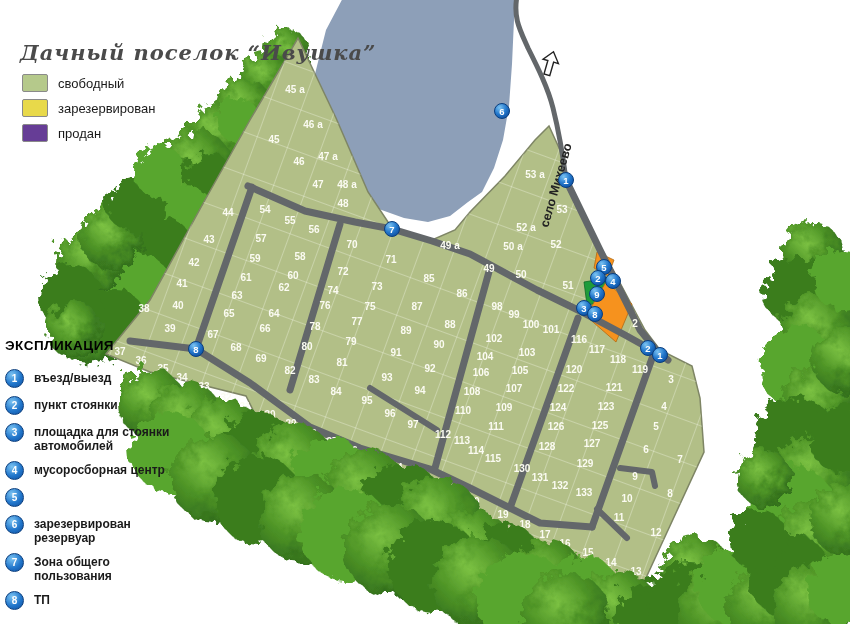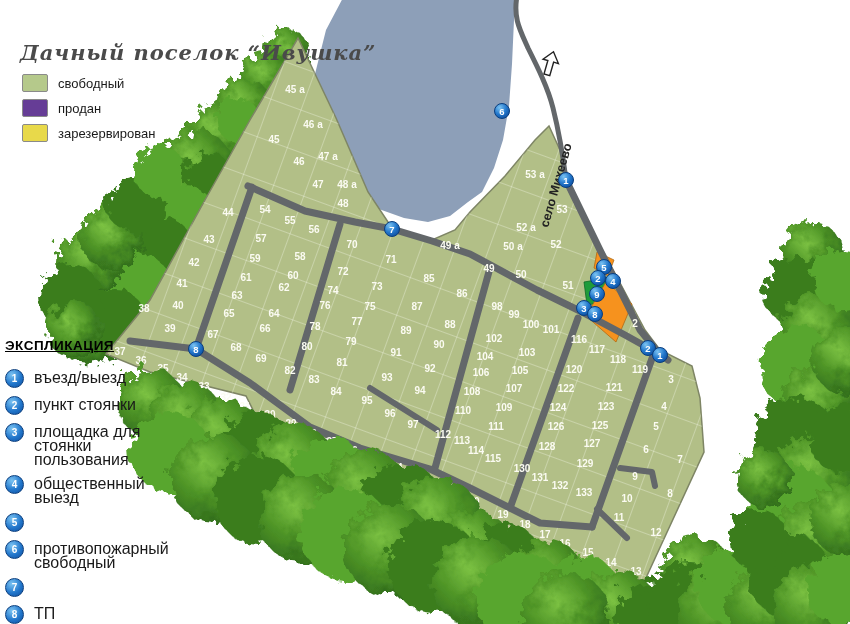"продан" div.legend-row { order: before "зарезервирован" -> after "зарезервирован" }
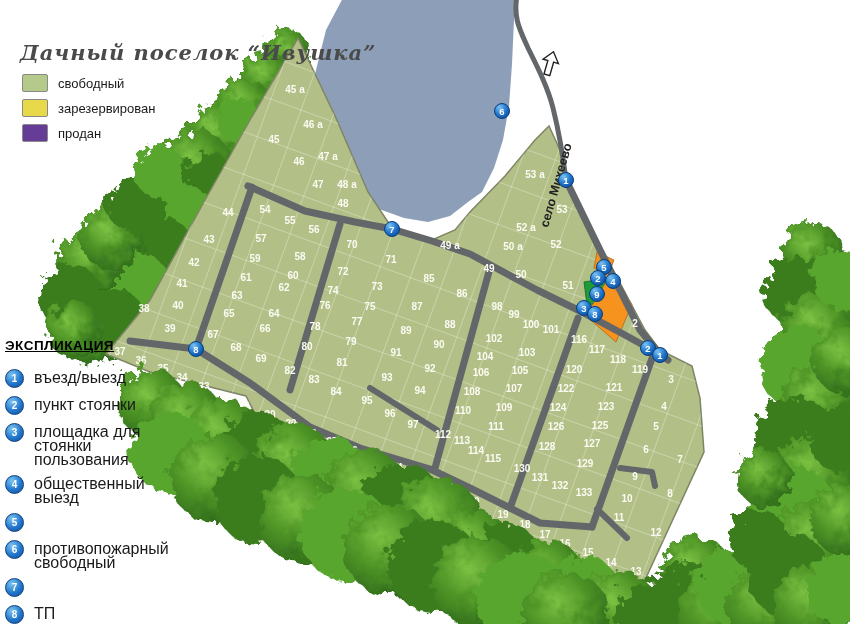"ЭКСПЛИКАЦИЯ" .exp-title { text-decoration: underline -> none }
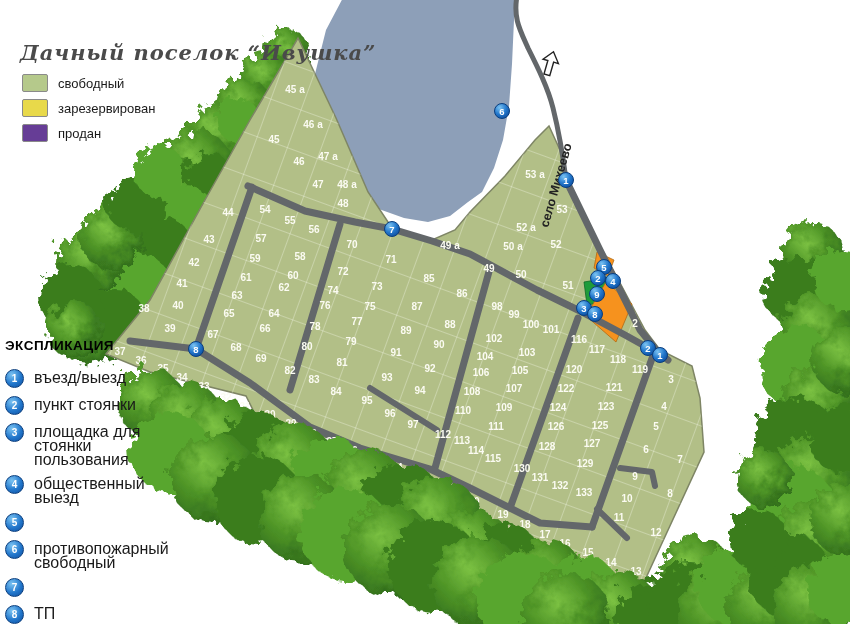"въезд/выезд" .exp-label { font-size: 16px -> 12px; font-weight: 400 -> 700 }
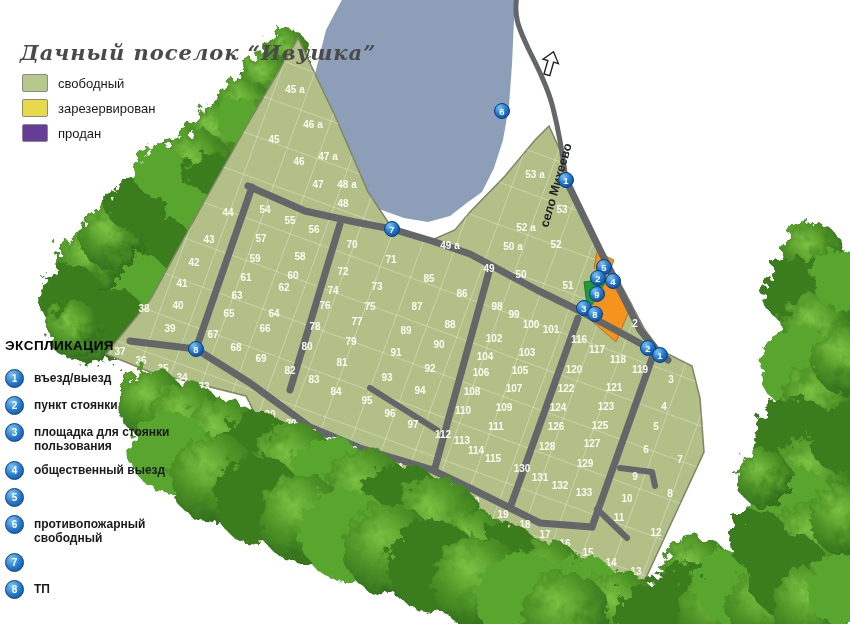"площадка для стоянки пользования" div.exp-label { text: пользования -> автомобилей }
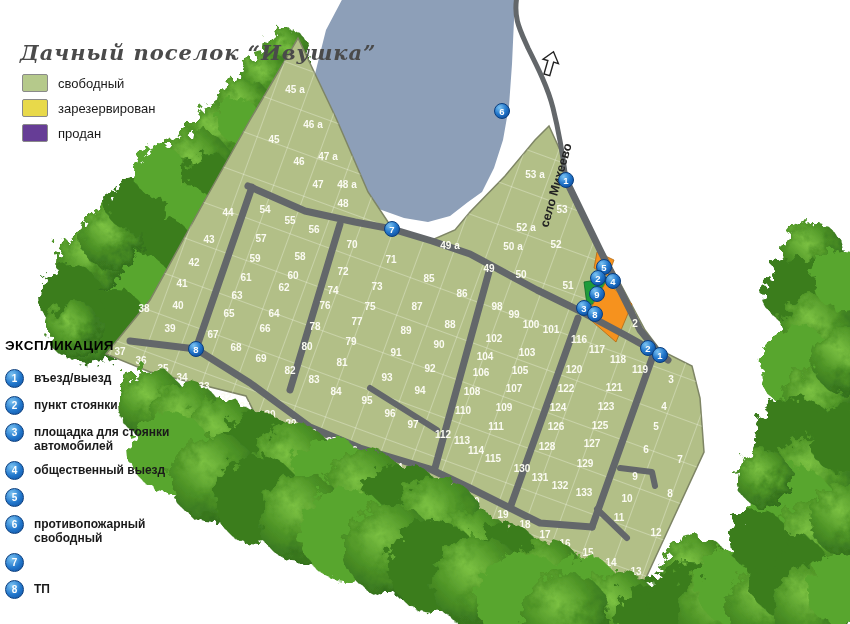"общественный выезд" div.exp-label { text: общественный выезд -> мусоросборная центр }
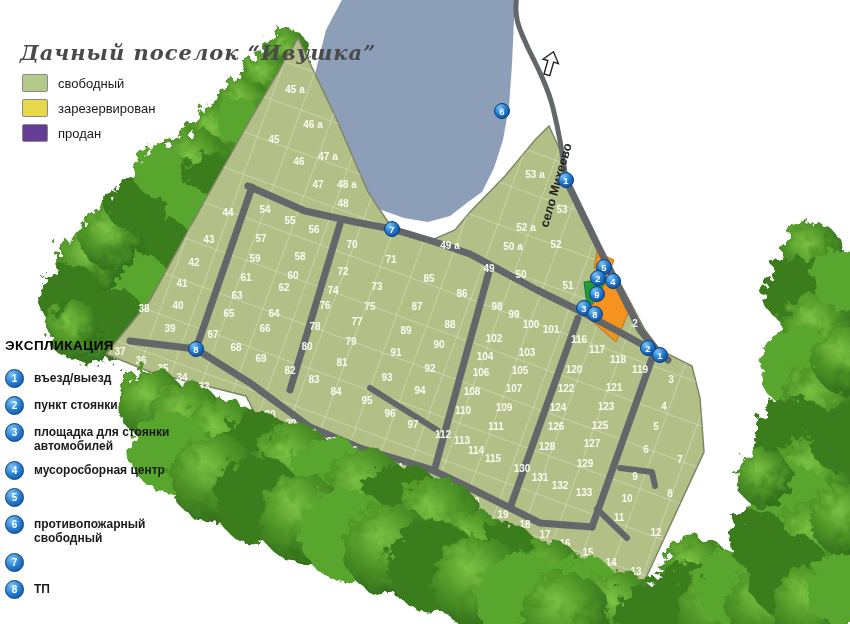"противопожарный свободный" div.exp-label { text: противопожарный свободный -> зарезервирован резервуар }
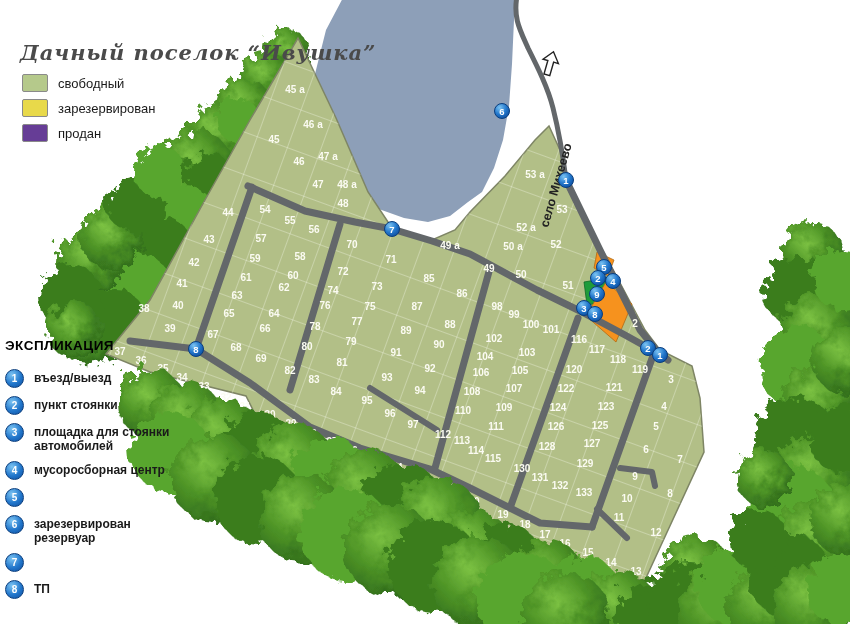"Зона общего пользования" div.exp-label { html: none -> <div>Зона общего пользования</div> }
